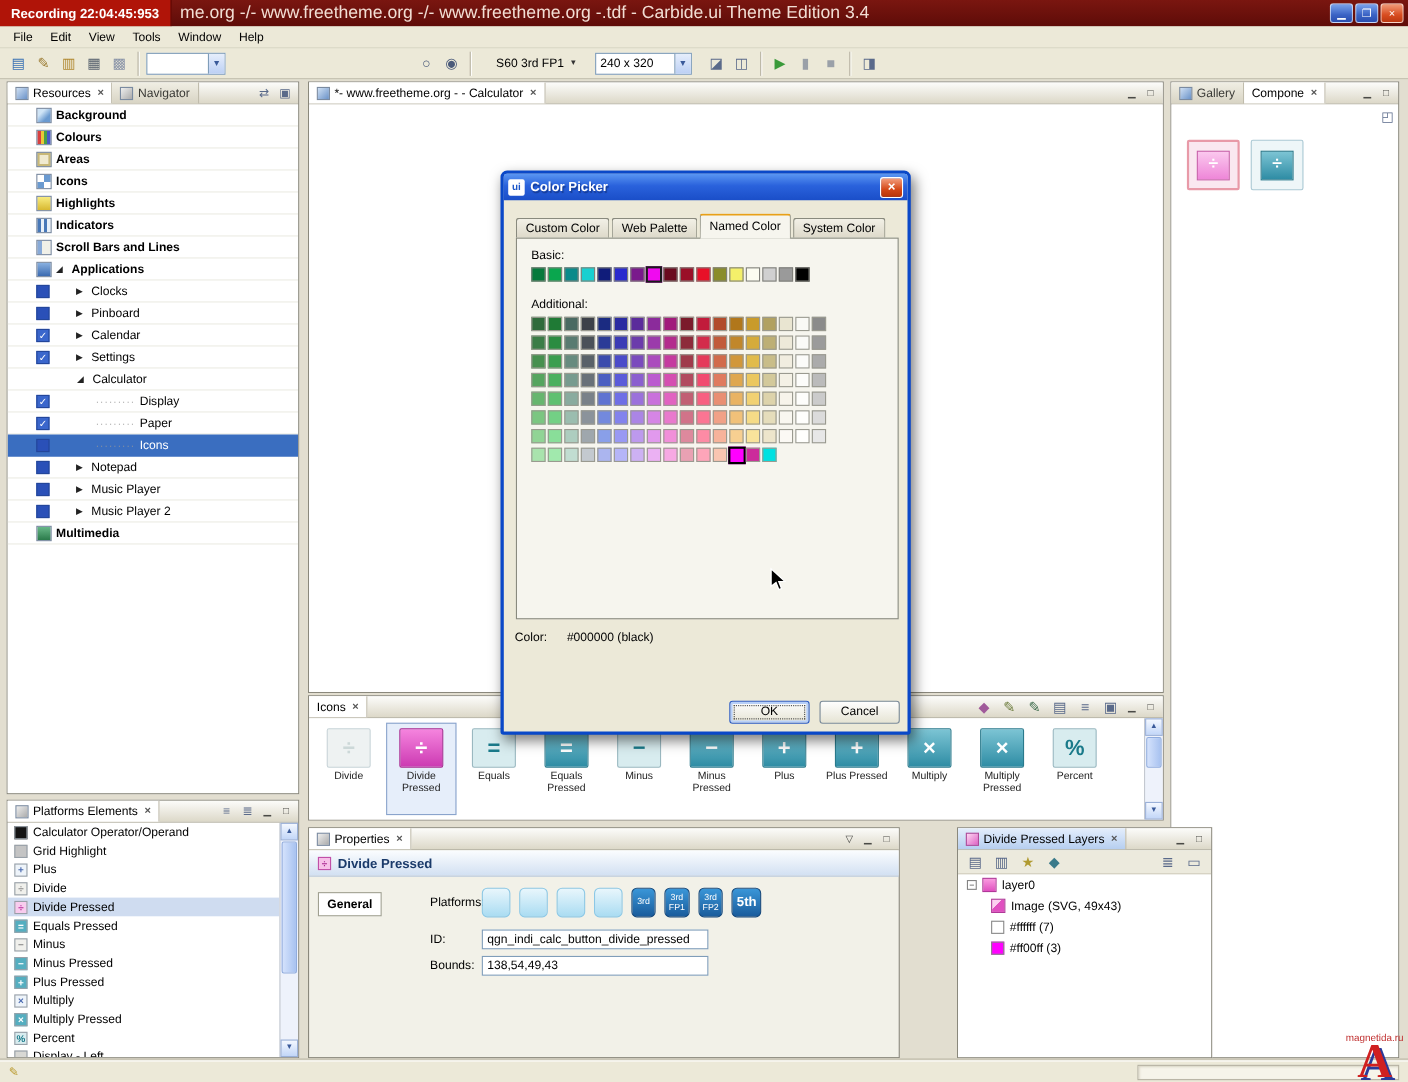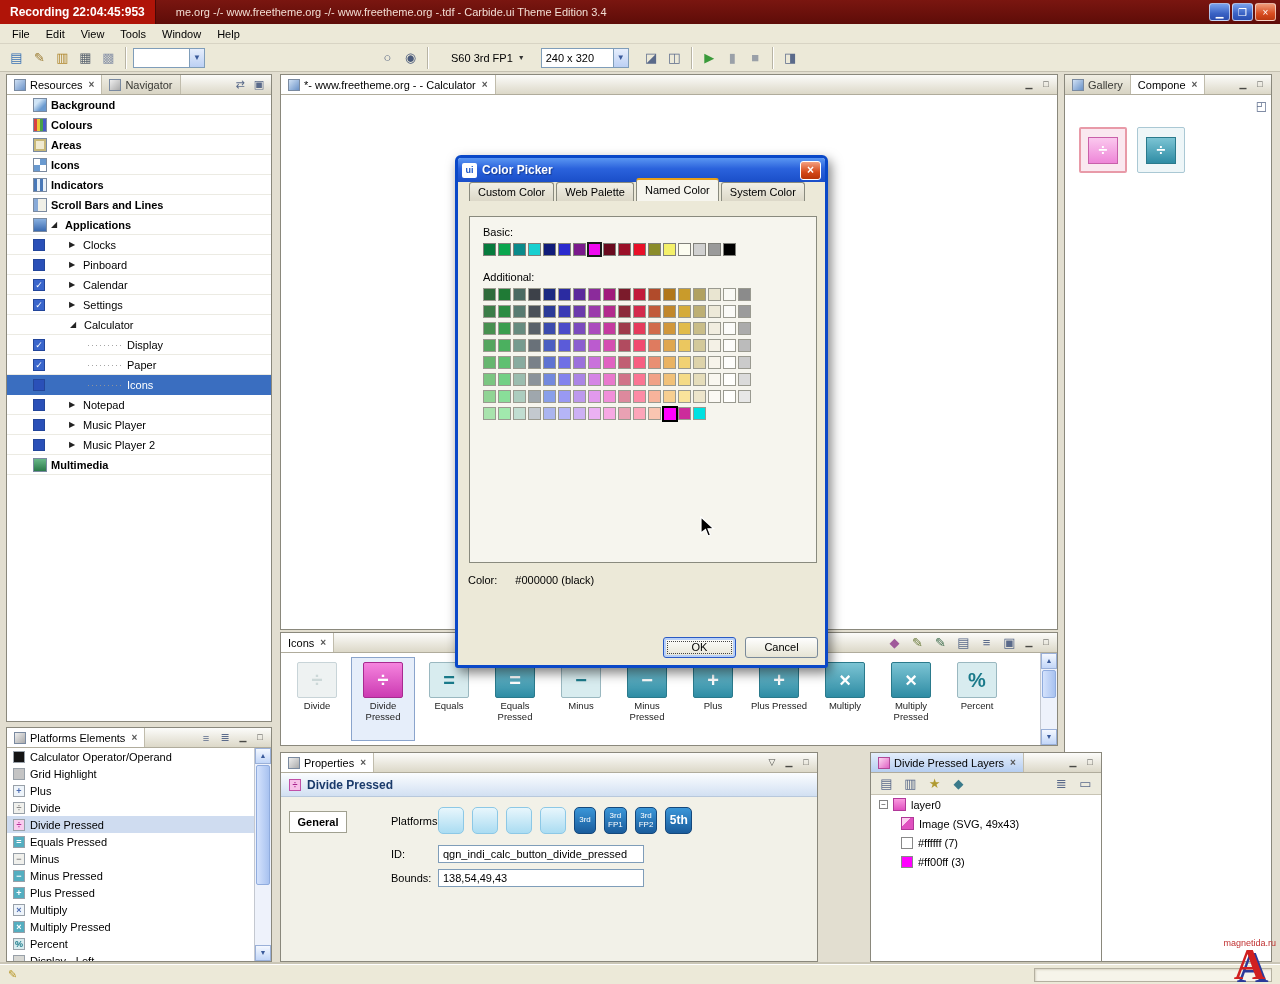"me.org -/- www.freetheme.org -/-" #win-title { font-size: 11px -> 16px; padding-left: 20px -> 8px }
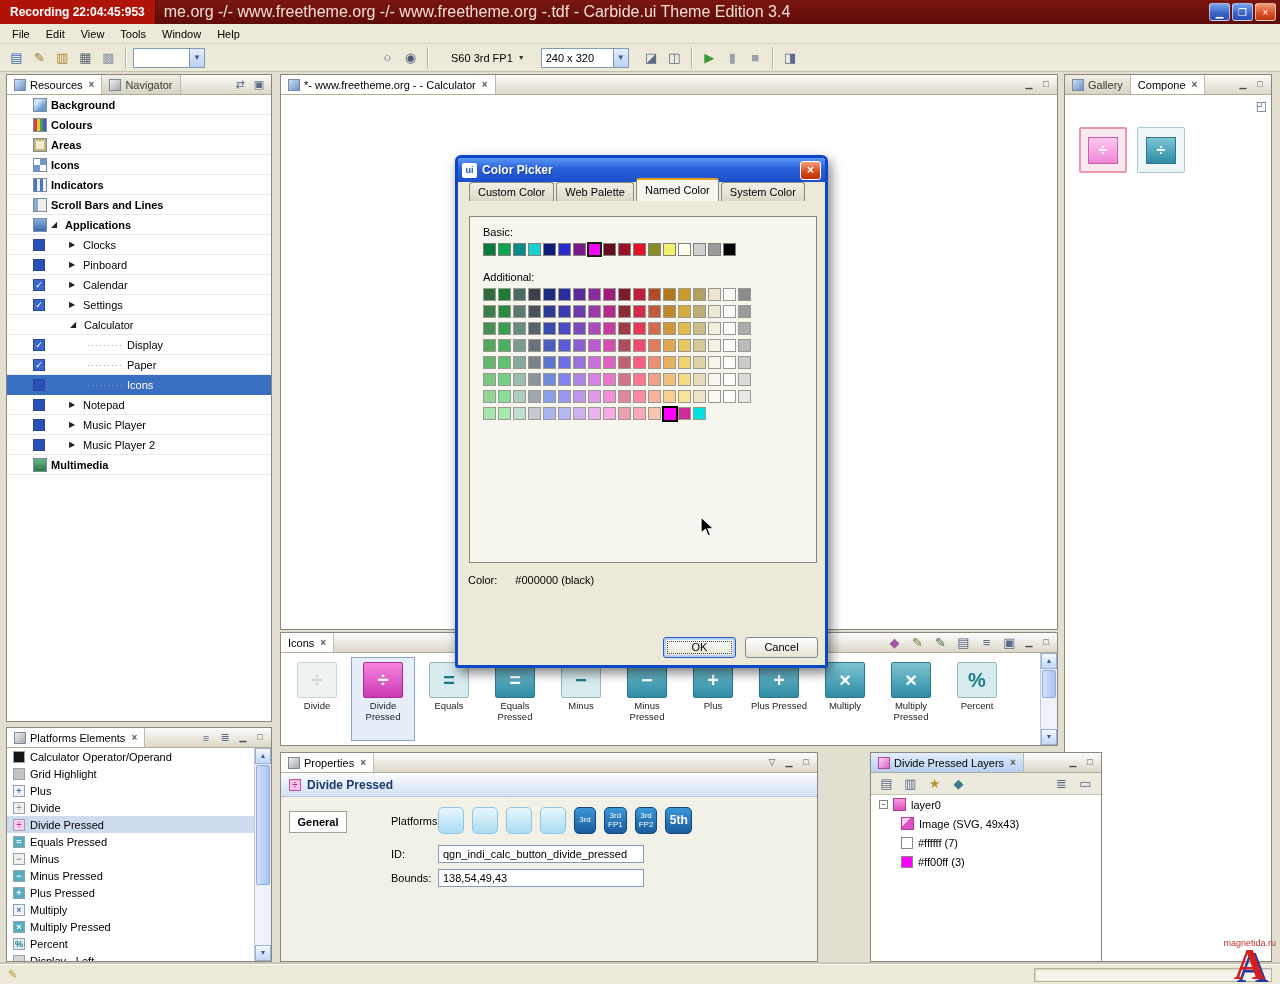"Highlights" div.trow { html: none -> <div> <div></div> <div>Highlights</div> </div> }
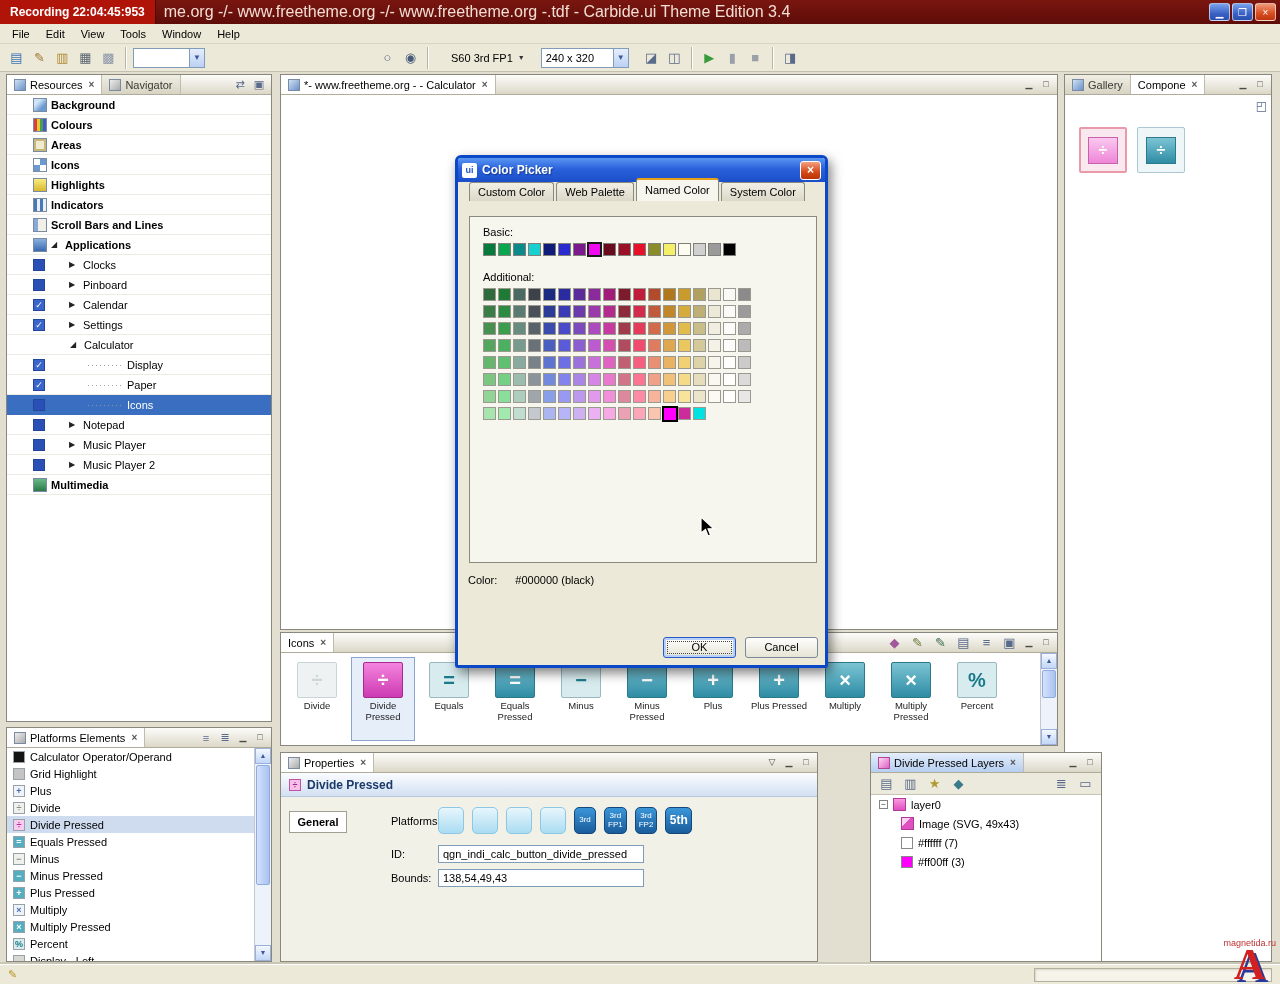"Custom Color" #cp-tabs { top: 22px -> 38px }
